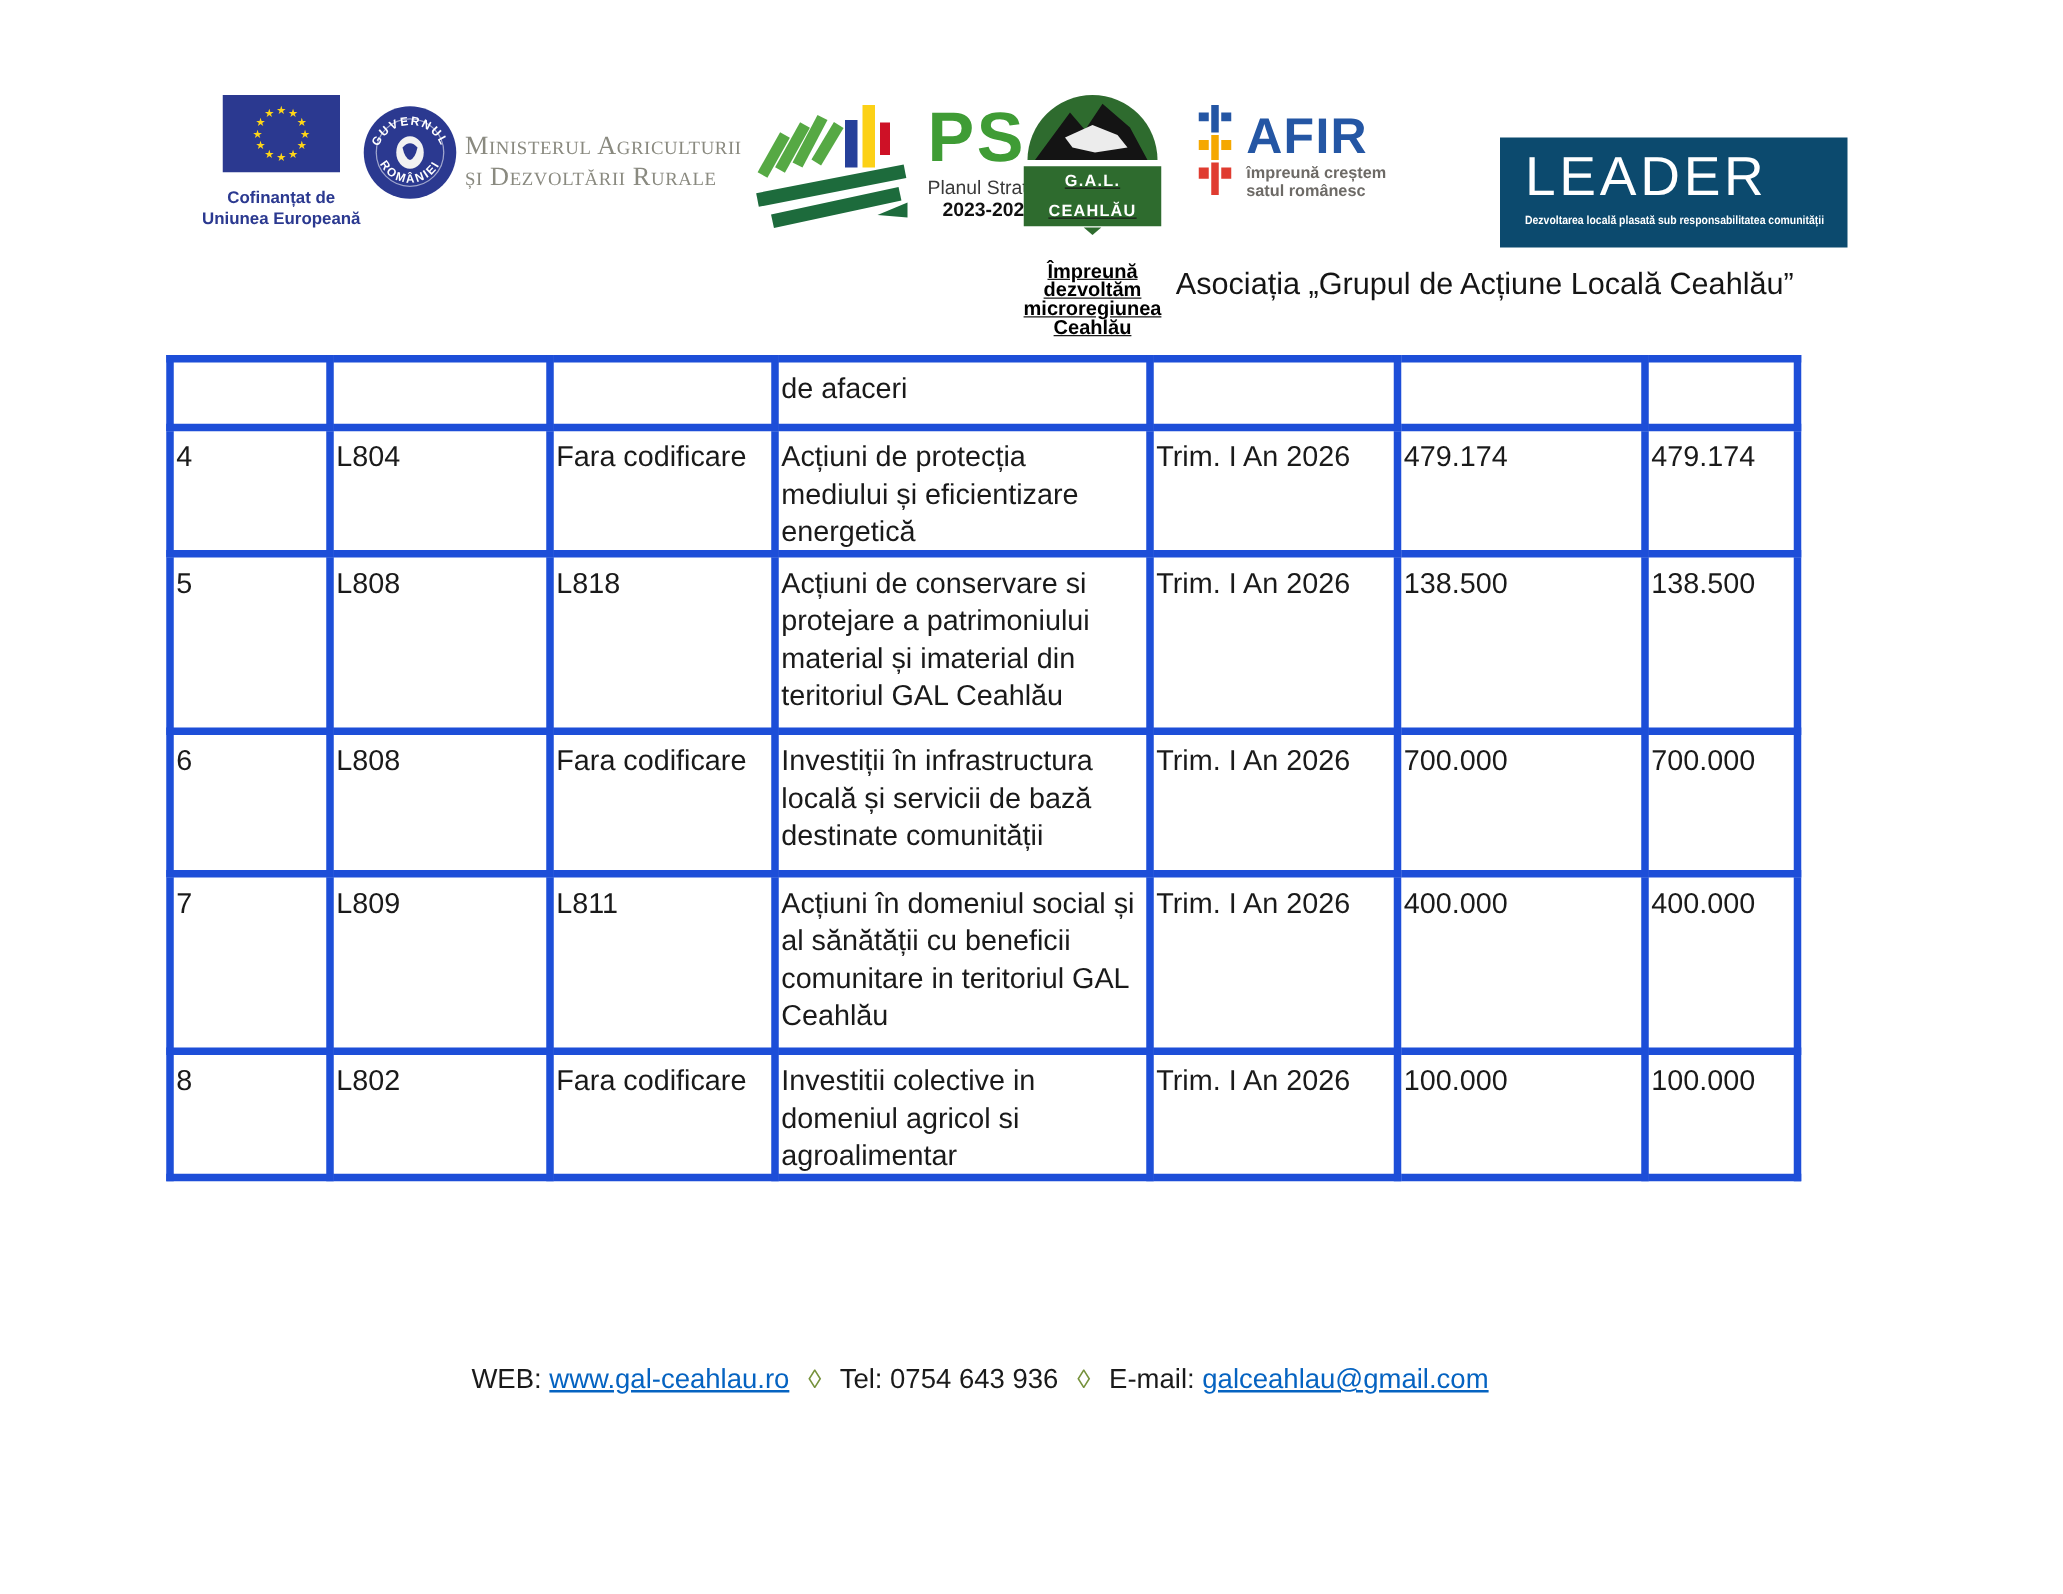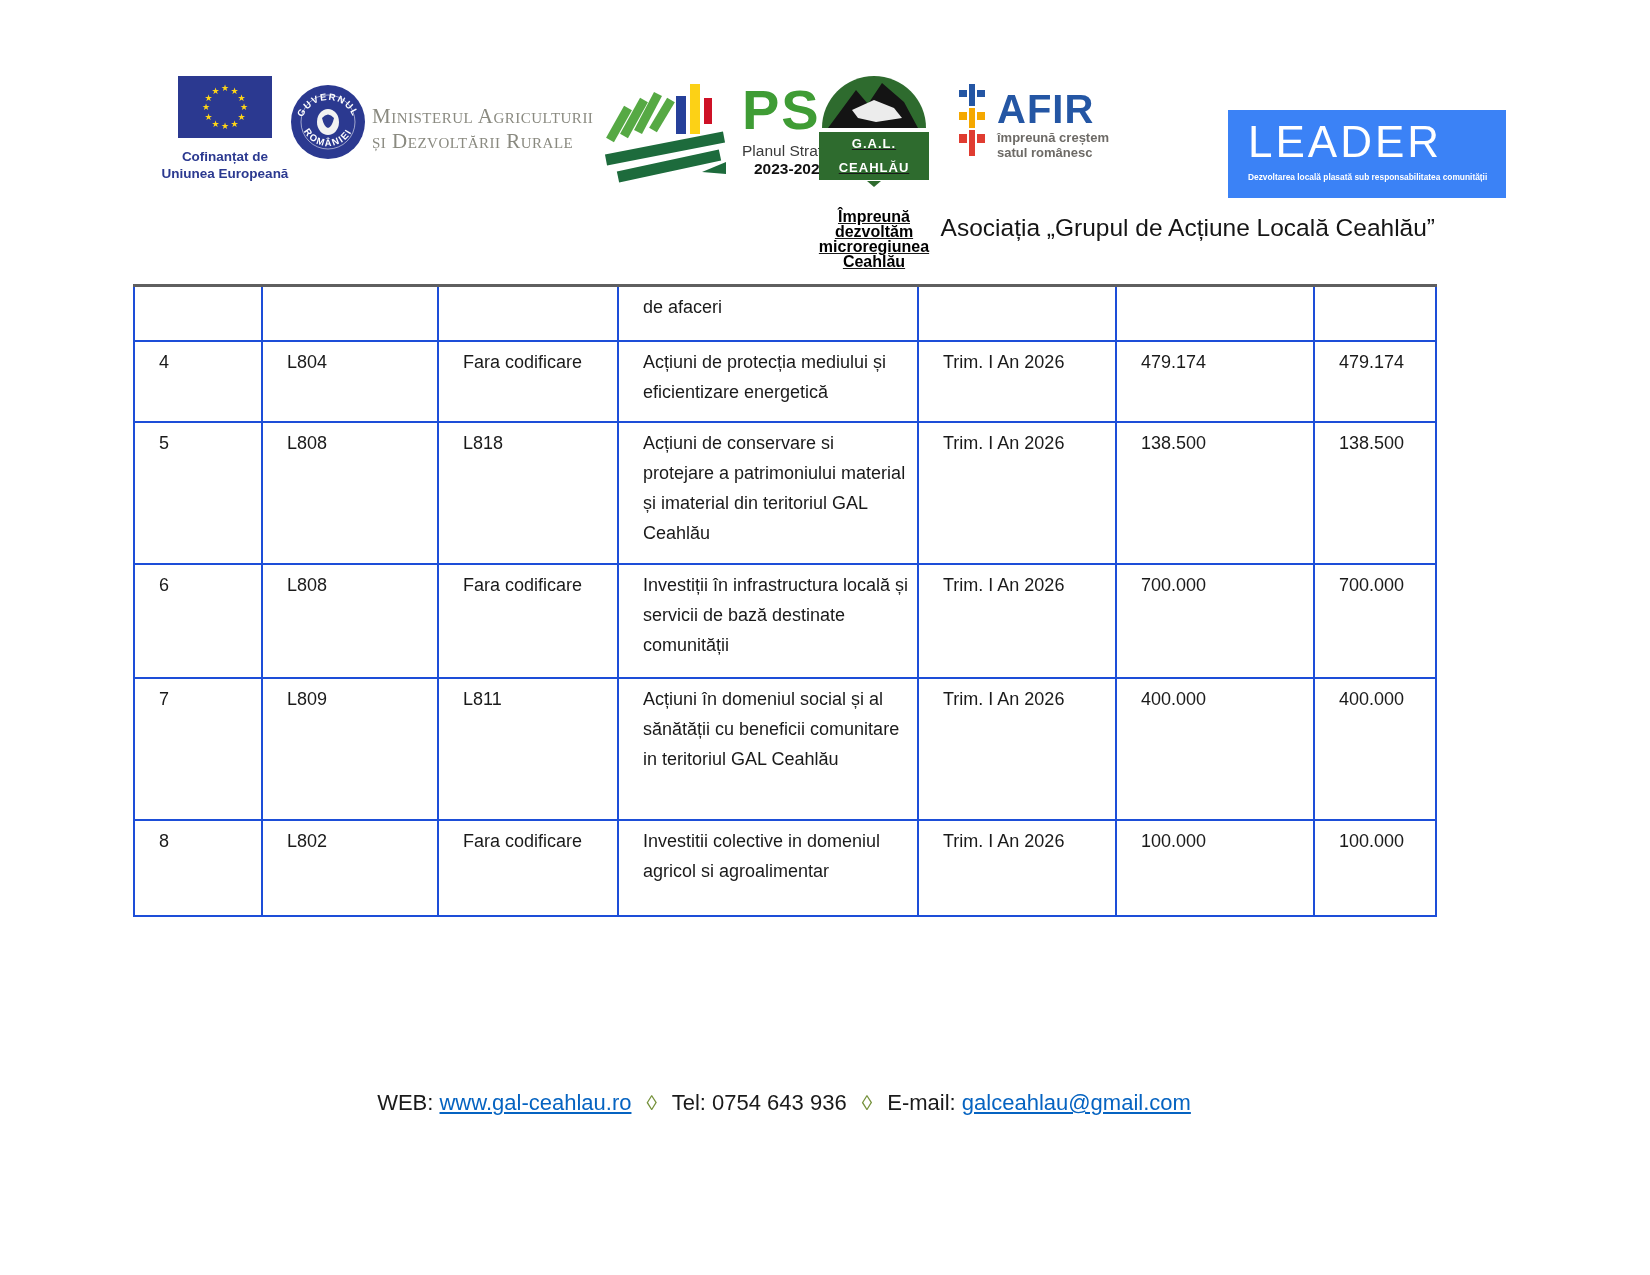"LEADER" .leader-block { background: #3b82f6 -> #0c4a6e; left: 1228px -> 1200px }
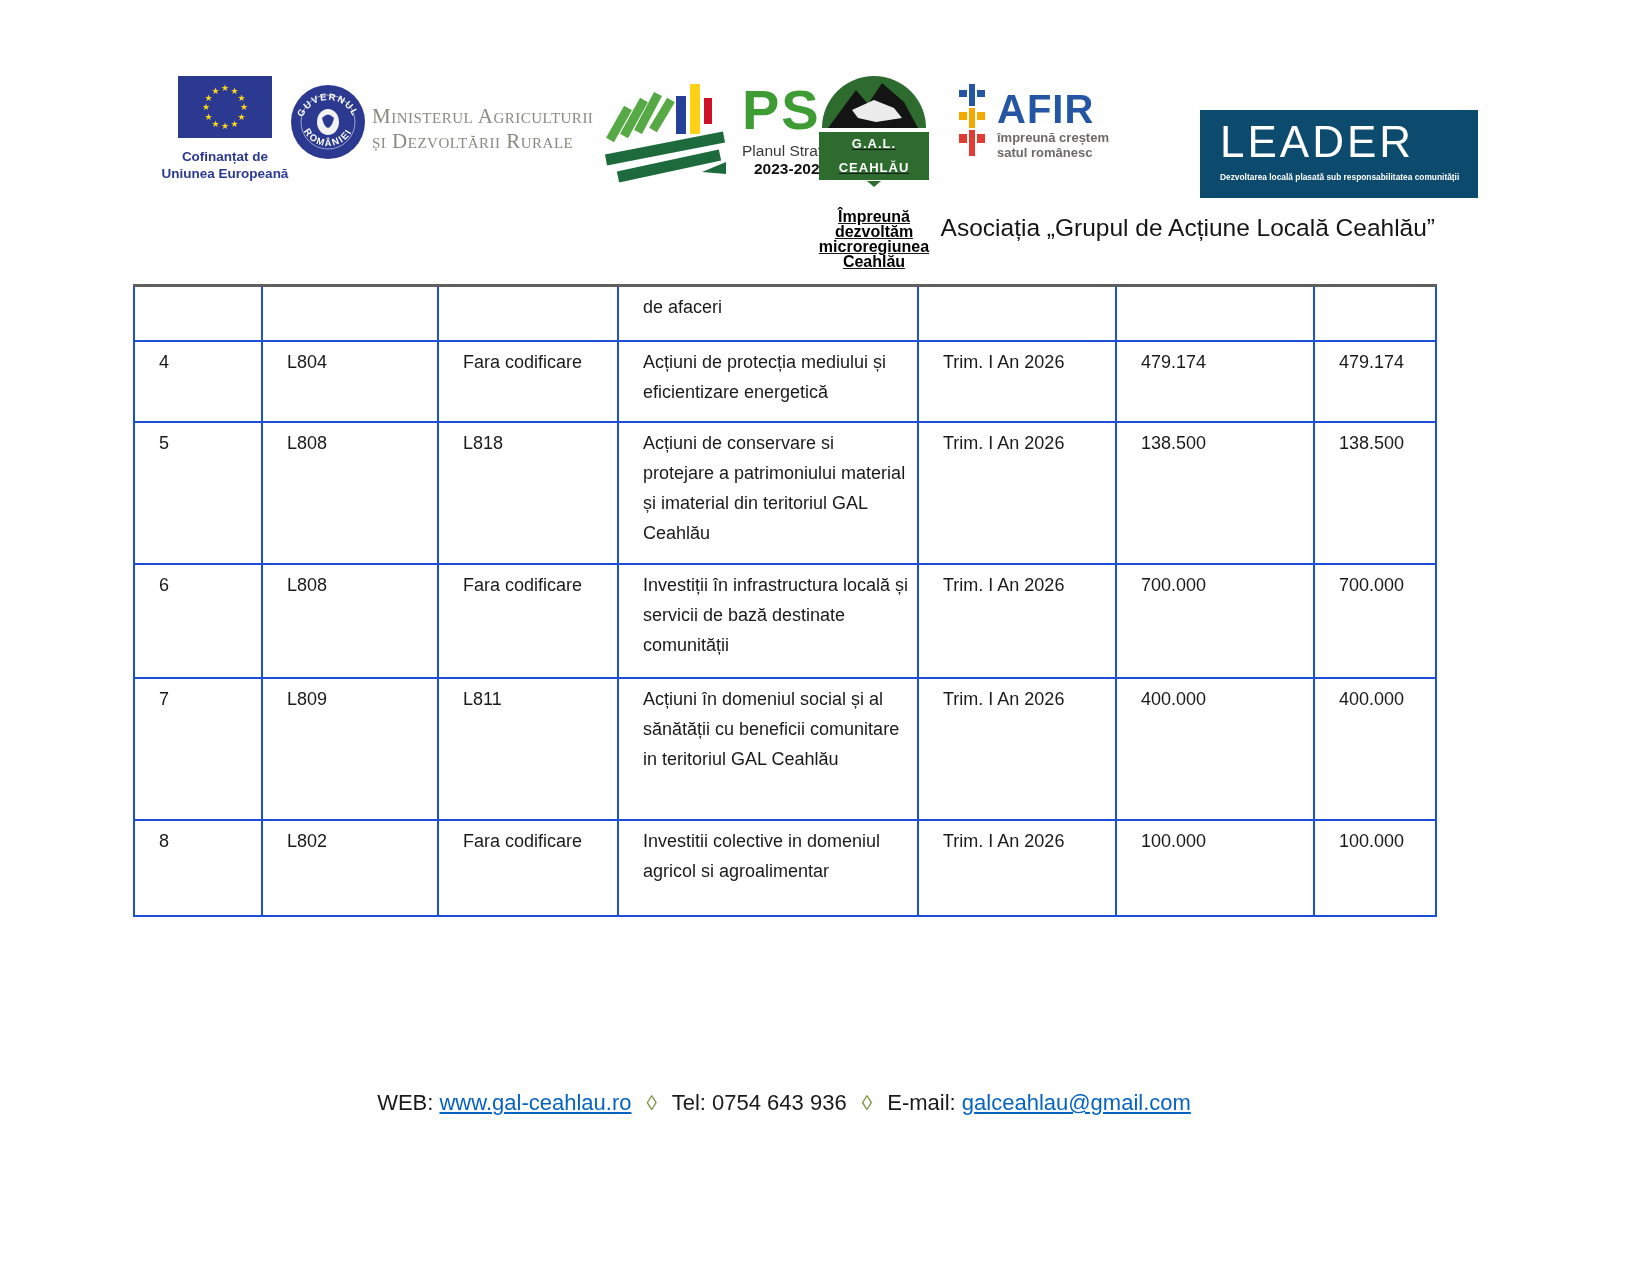"de afaceri" table.doc td { border: 2px solid #1d4ed8 -> 6px solid #1d4ed8; font-size: 18px -> 23px; padding: 5px 8px 0 24px -> 5px 8px 0 2px }
